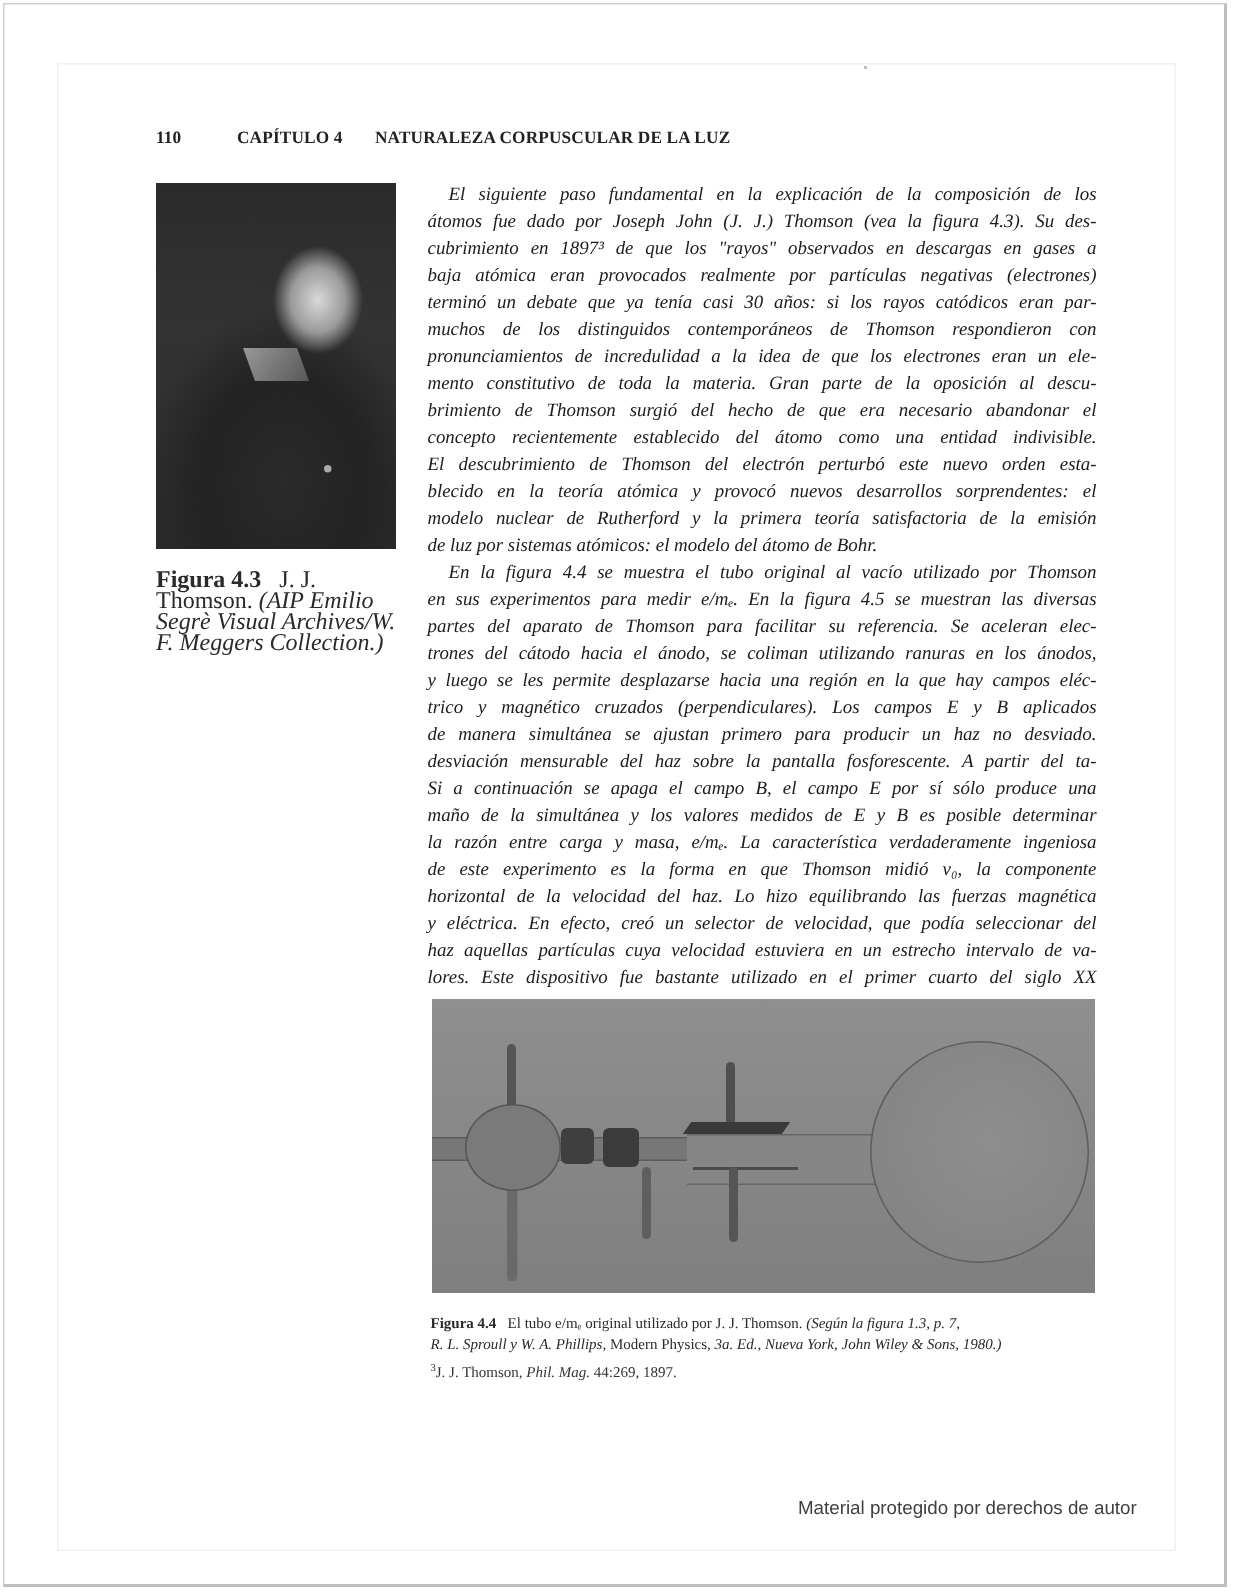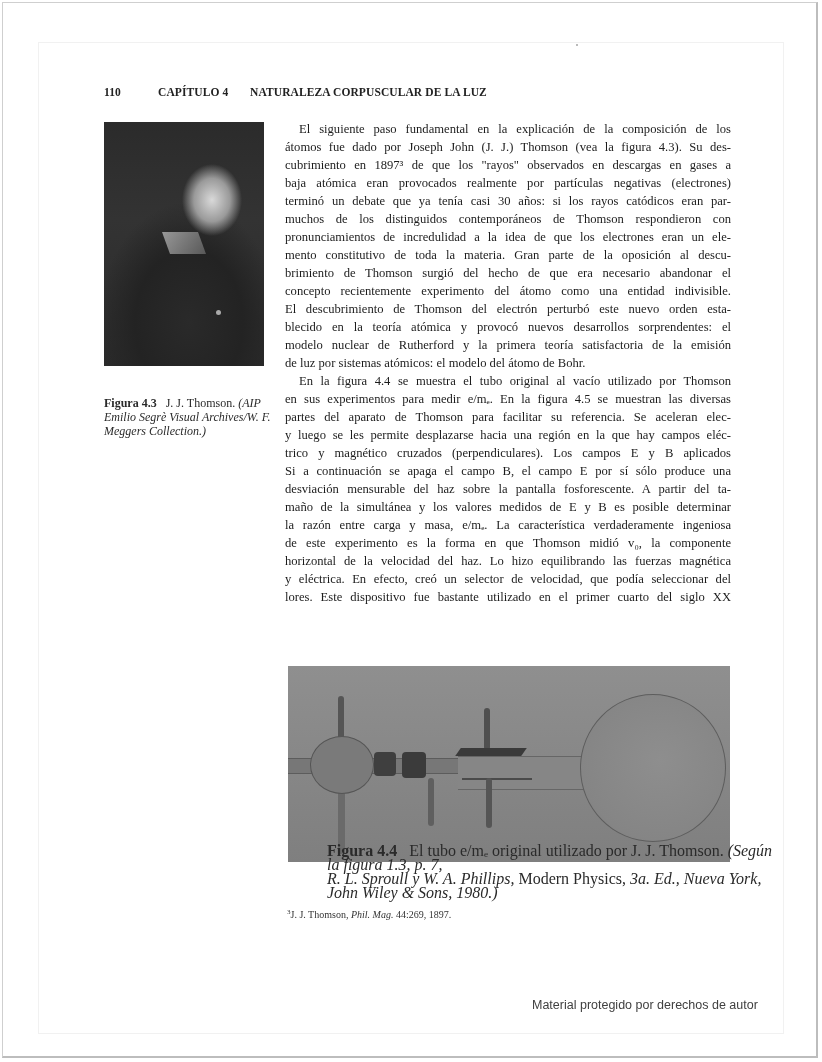"El siguiente paso fundamental en" .line { font-style: none -> italic }
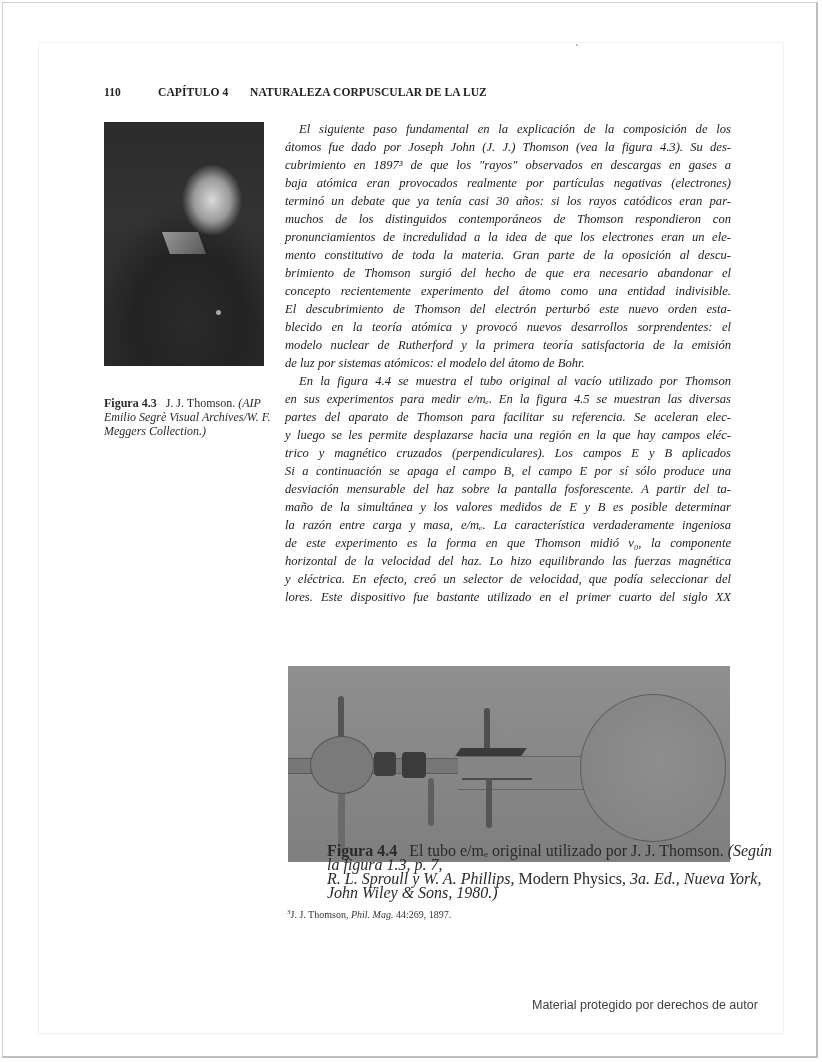"concepto recientemente experimento del" span.line { text: experimento -> establecido }
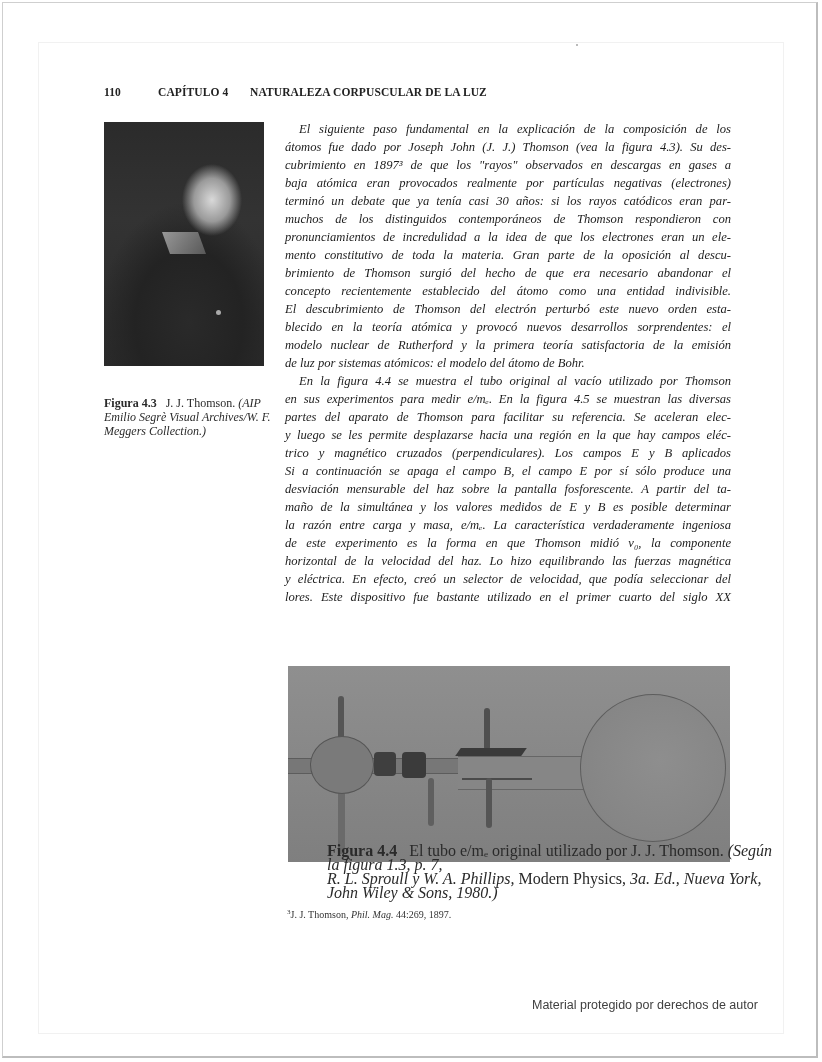"Figura 4.3 J. J. Thomson." .cap-left { font-size: 12px -> 16px; top: 396px -> 380px }
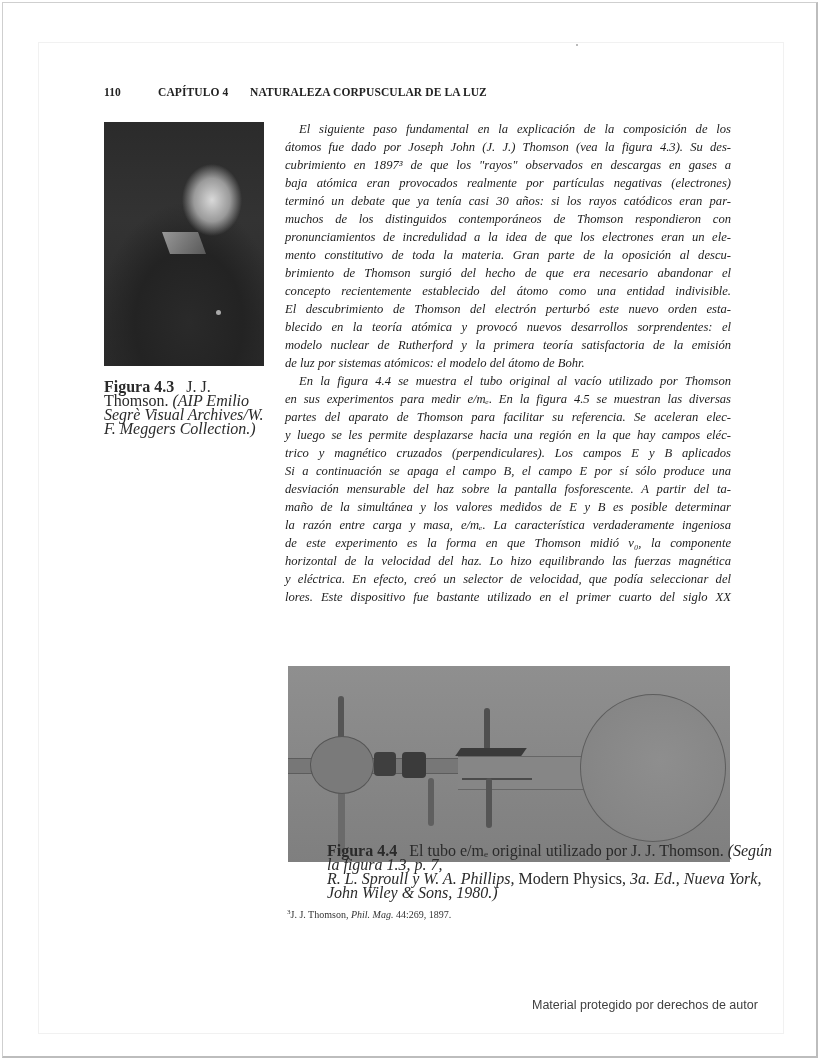"trones del cátodo hacia el" span.line { html: none -> <span>trones del cátodo hacia el ánodo, se coliman utilizando ranuras en los ánodos,</span> }
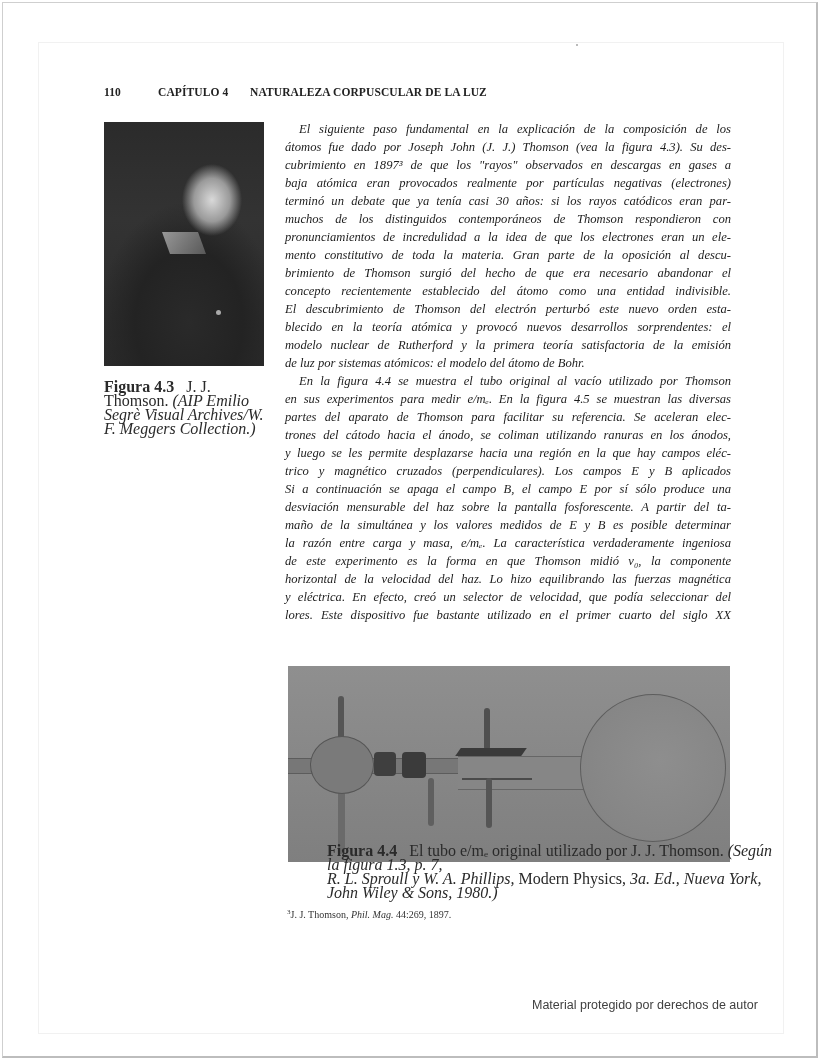"de manera simultánea se ajustan" span.line { html: none -> <span>de manera simultánea se ajustan primero para producir un haz no desviado.</span> }
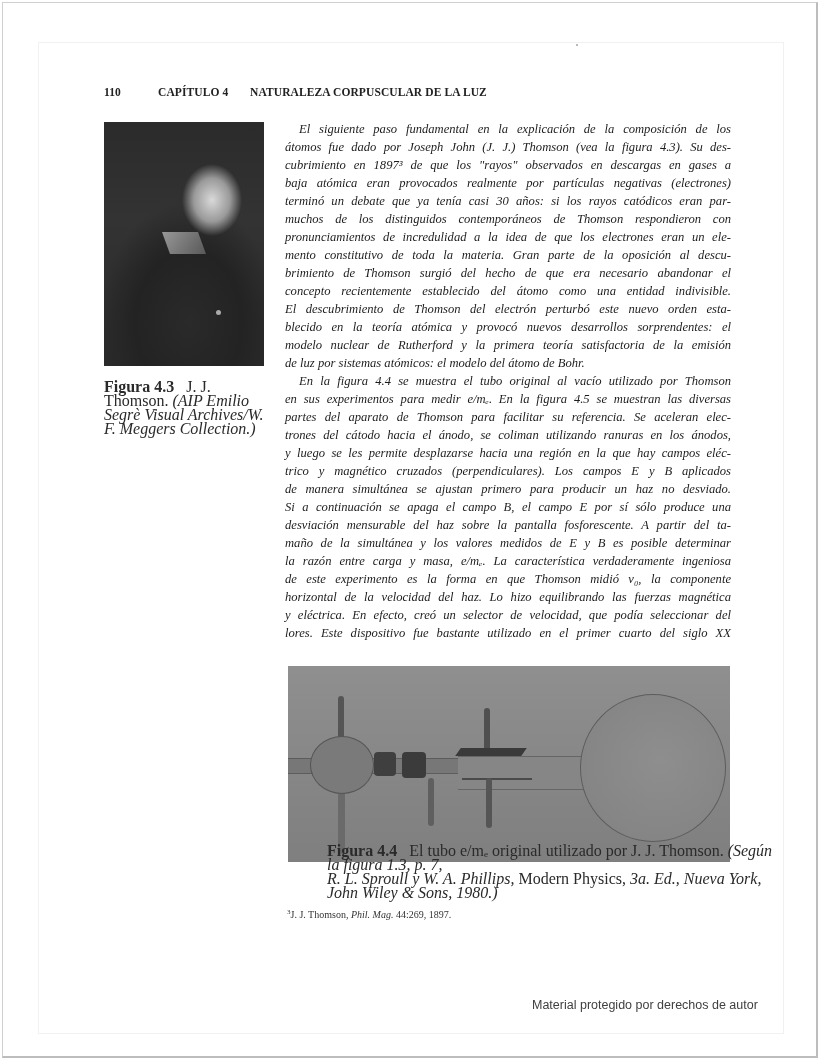"Si a continuación se apaga" span.line { order: before "desviación mensurable del haz sobre" -> after "desviación mensurable del haz sobre" }
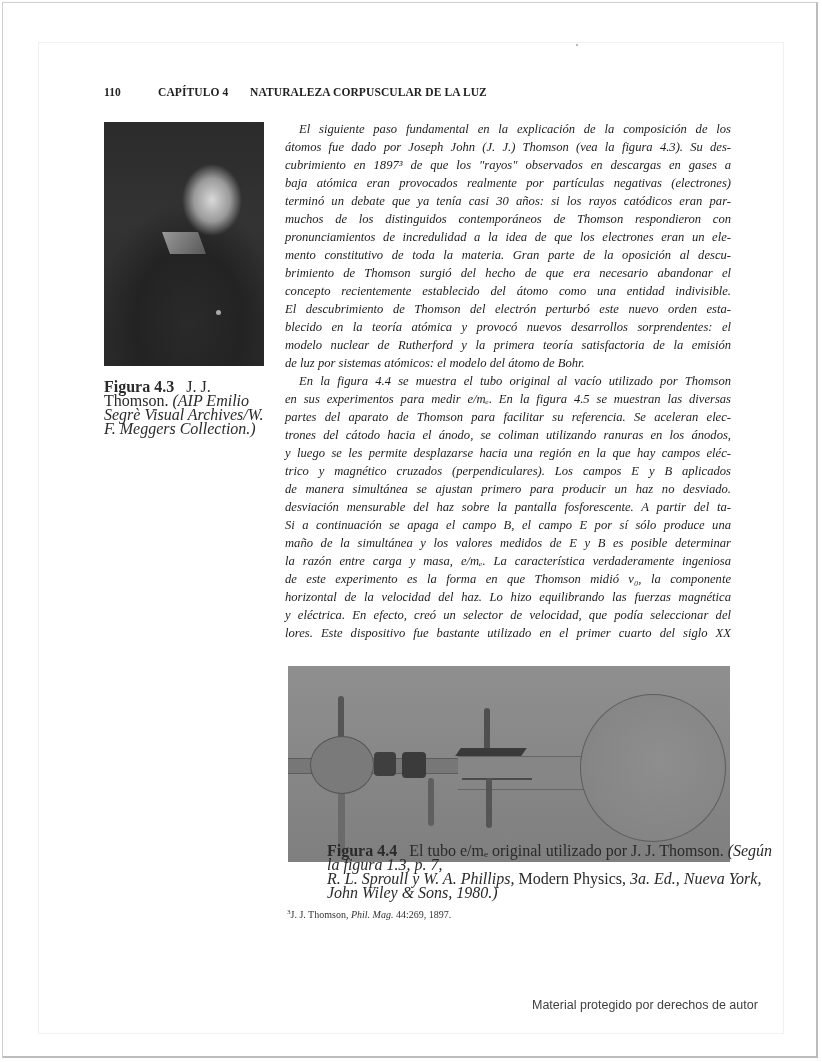"haz aquellas partículas cuya velocidad" span.line { html: none -> <span>haz aquellas partículas cuya velocidad estuviera en un estrecho intervalo de va-</span> }
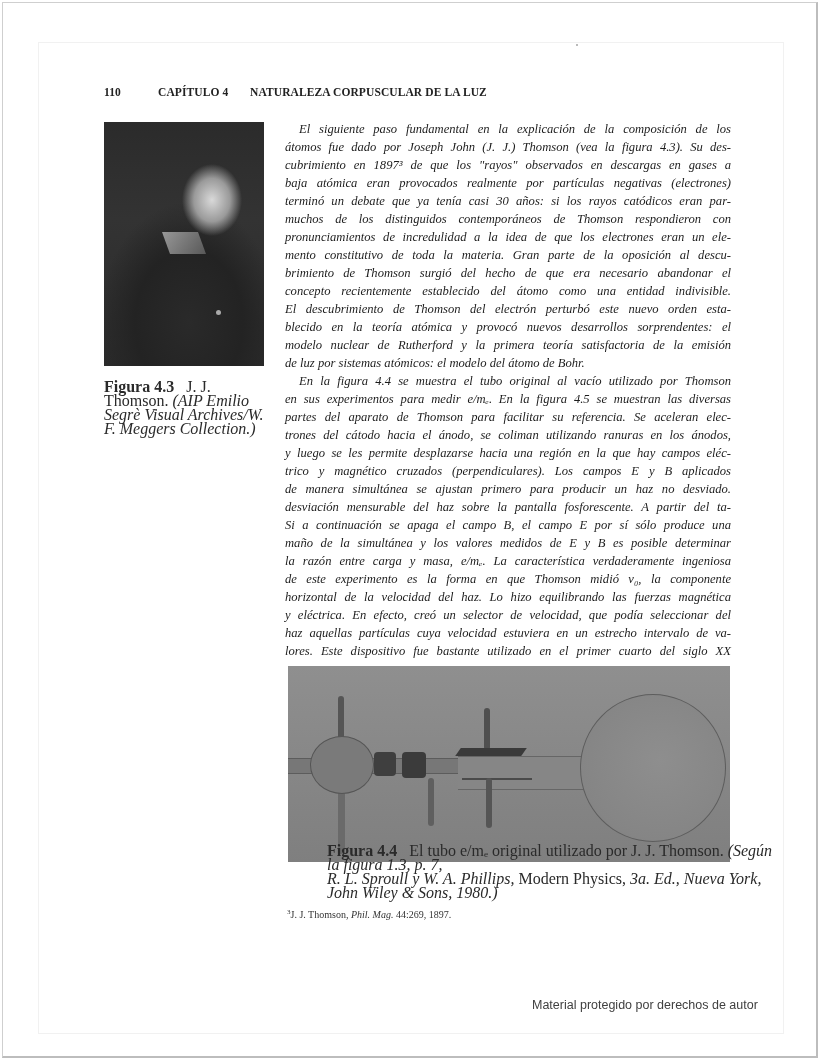"Figura 4.4 El tubo e/mₑ" .cap-bottom { font-size: 16px -> 10px; margin-left: 40px -> none; top: 844px -> 876px }
